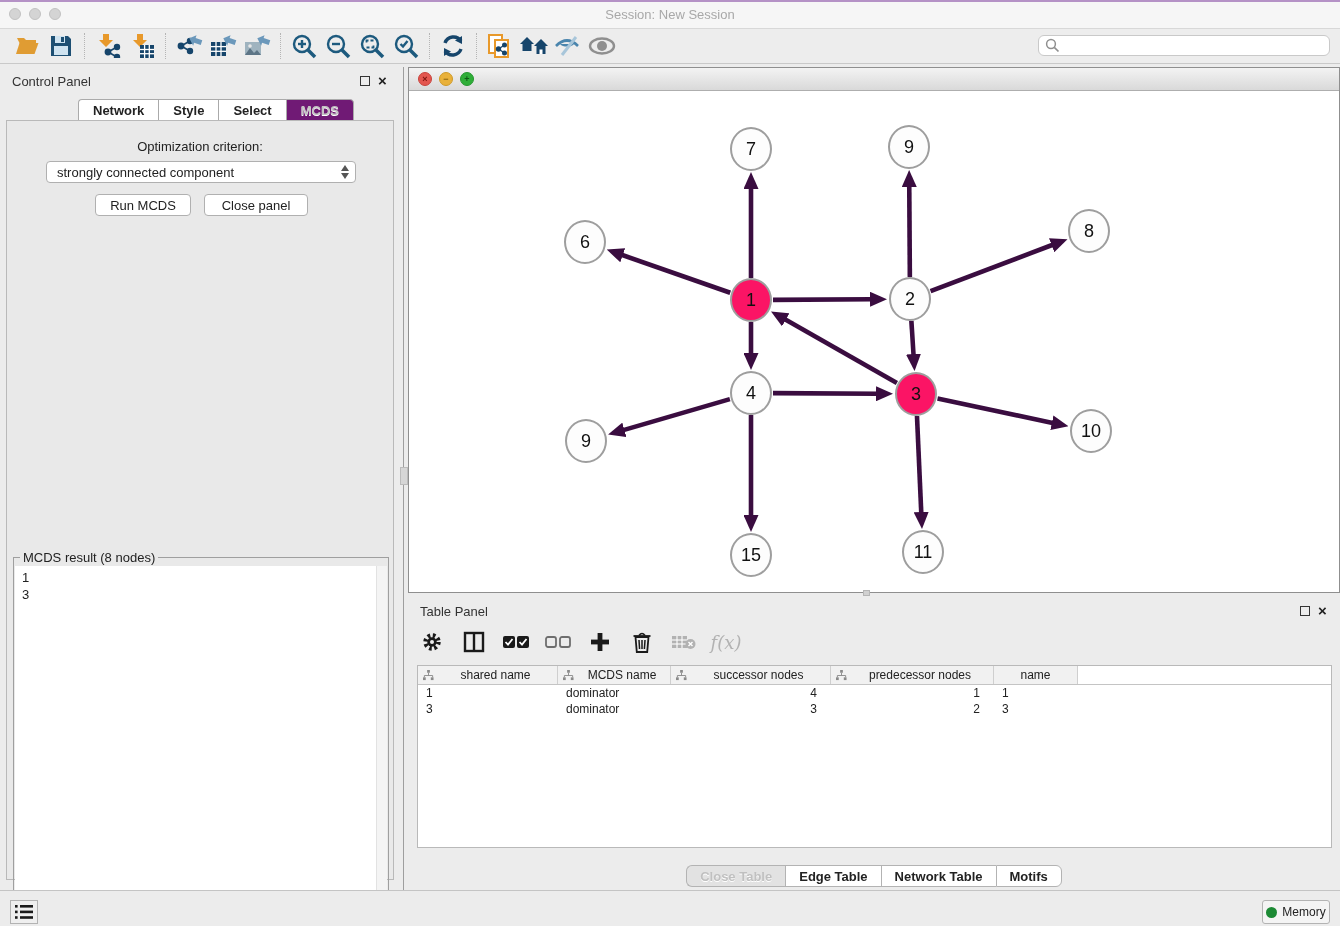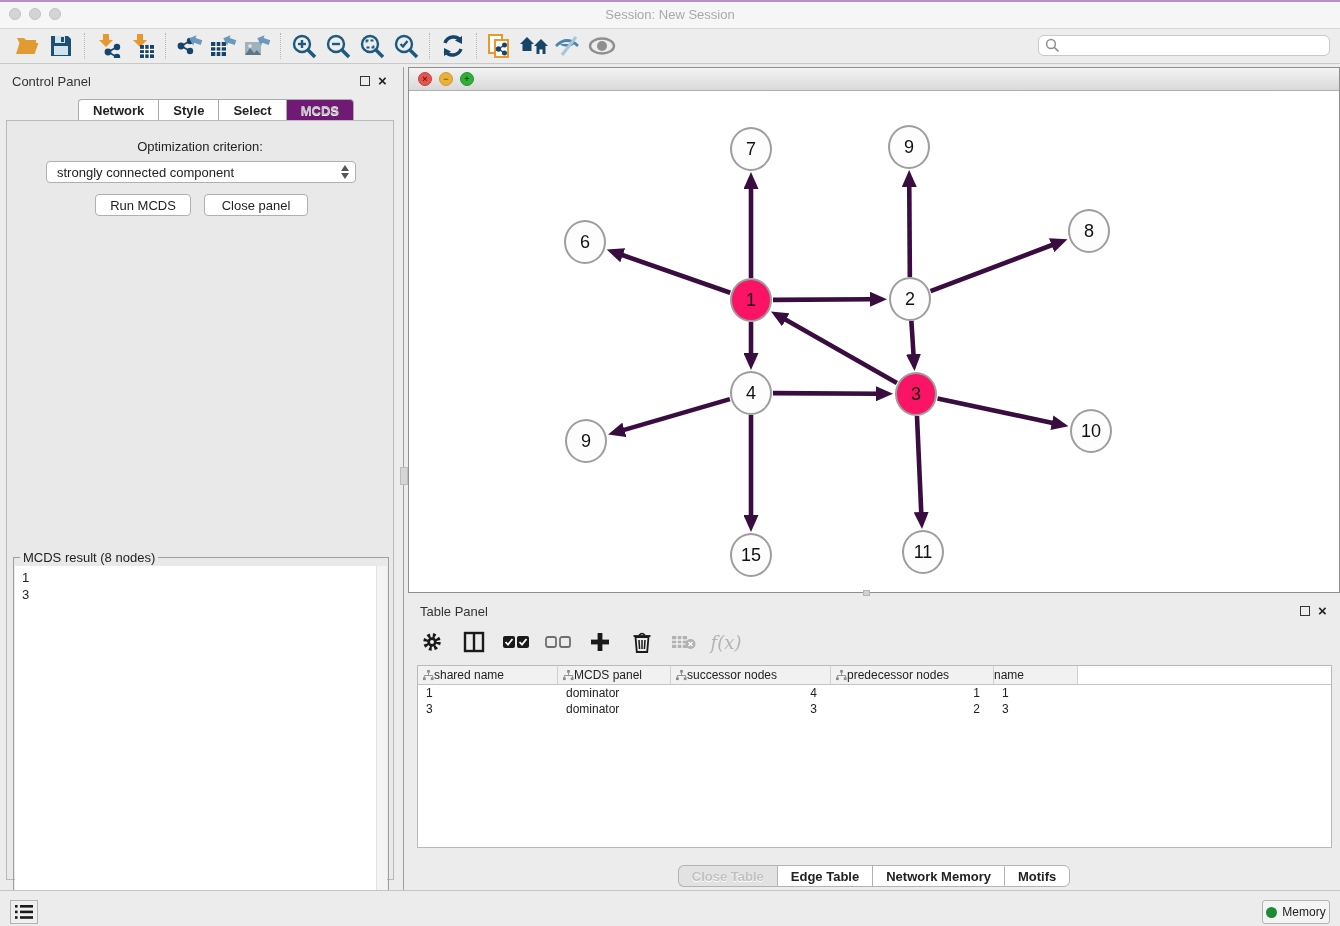"shared name" .hcell .hlabel { text-align: left -> center }
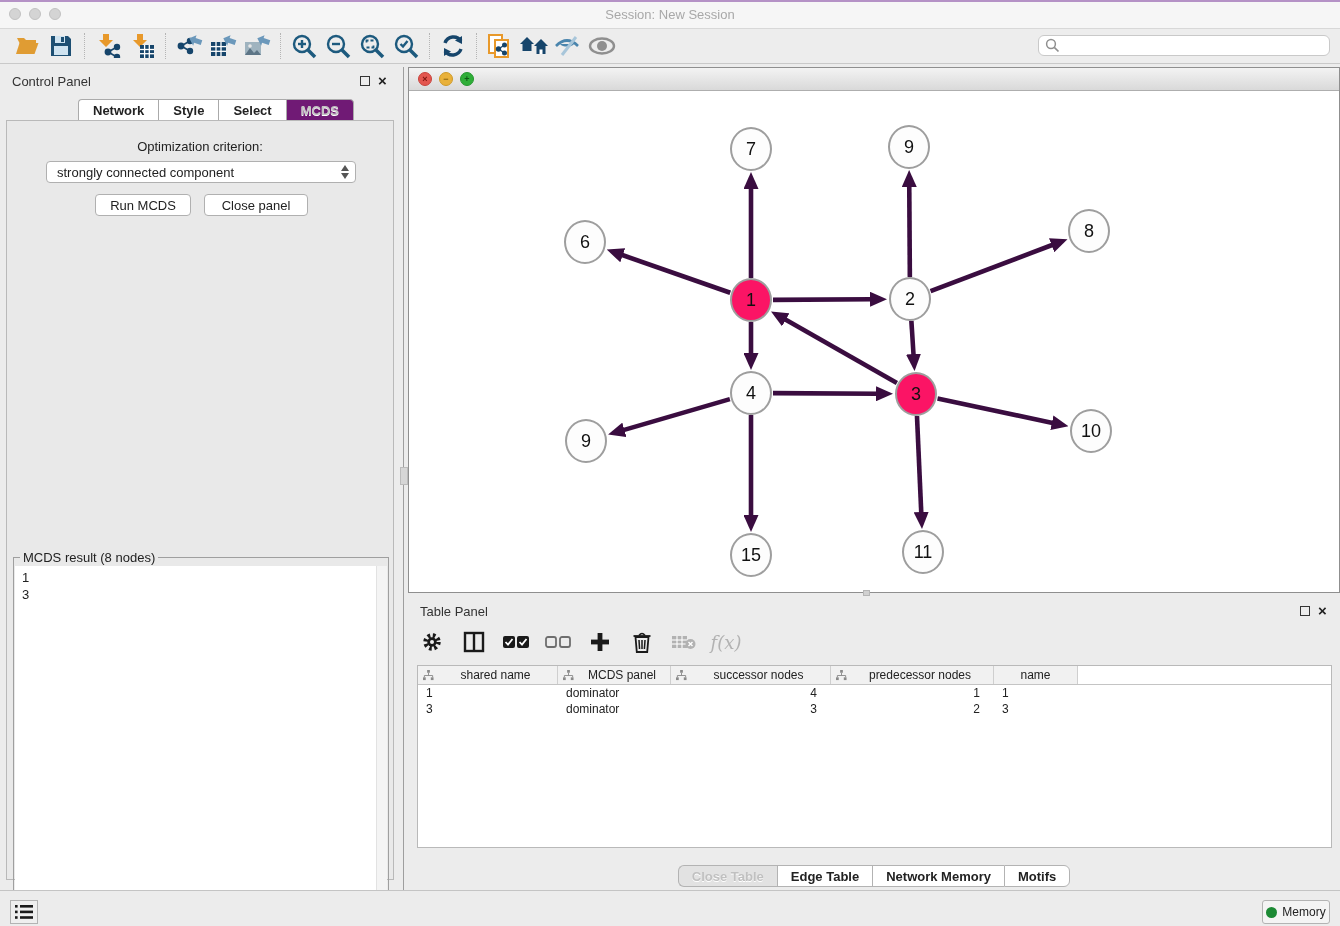"MCDS panel" span.hlabel { text: panel -> name }
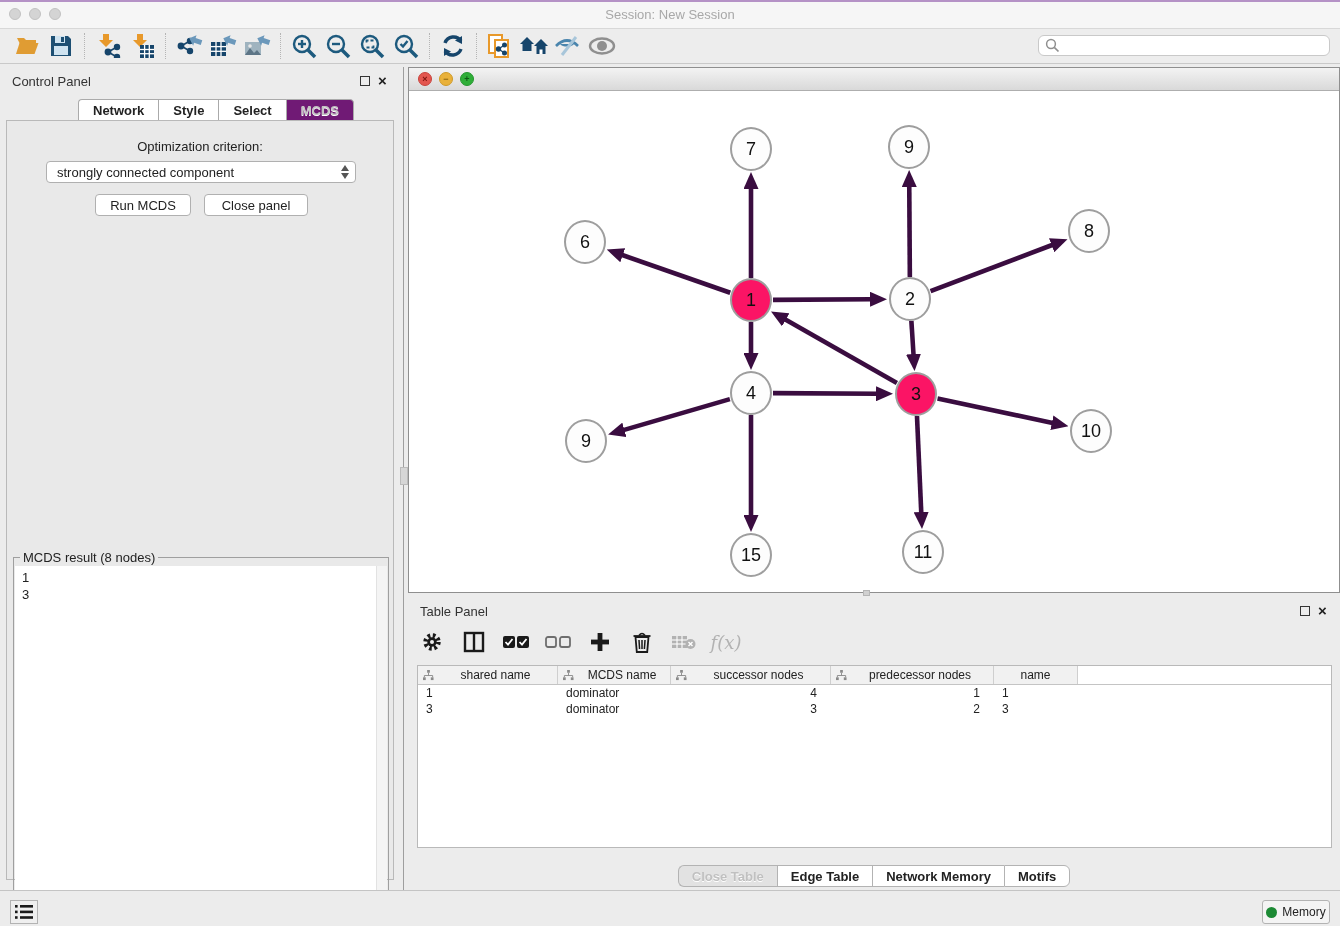"Network Memory" span.tptab { text: Memory -> Table }
